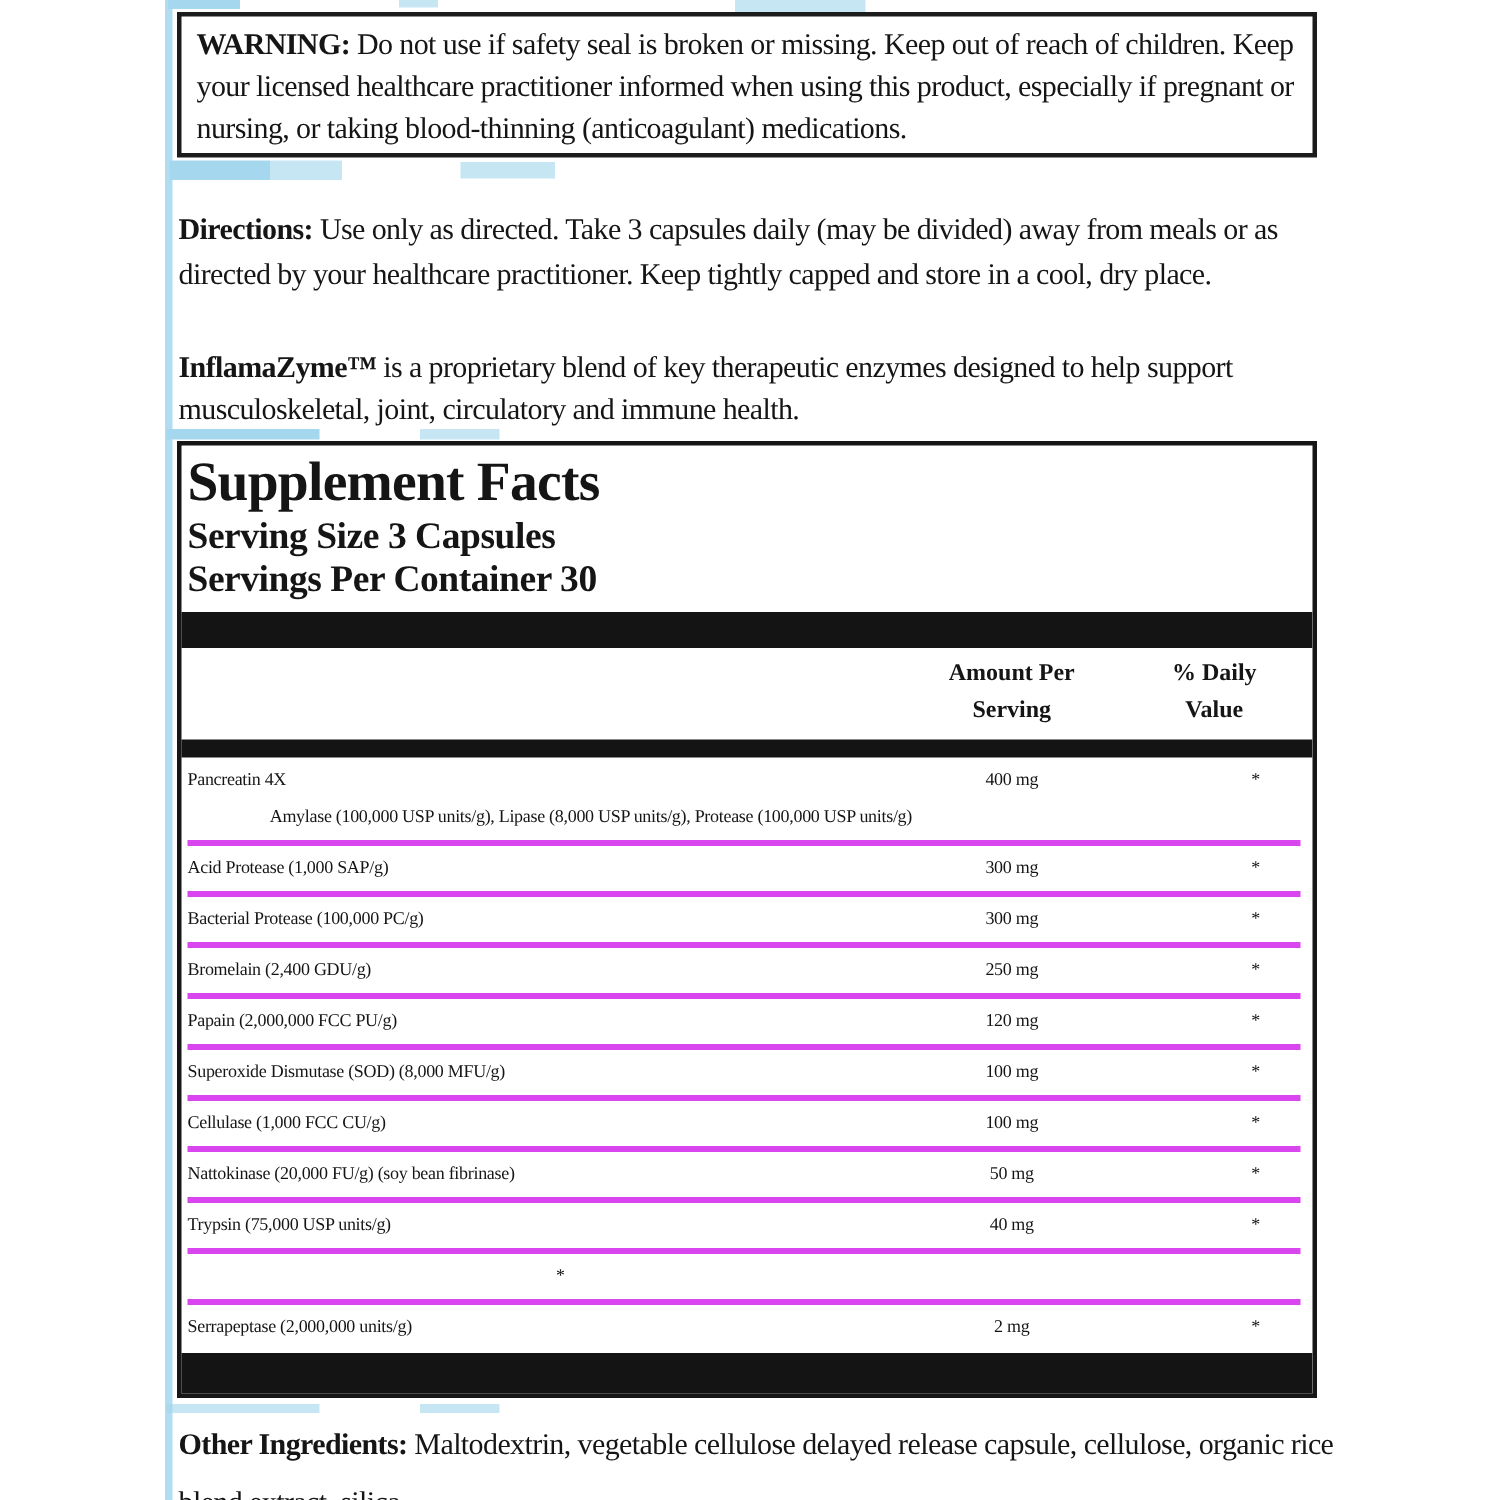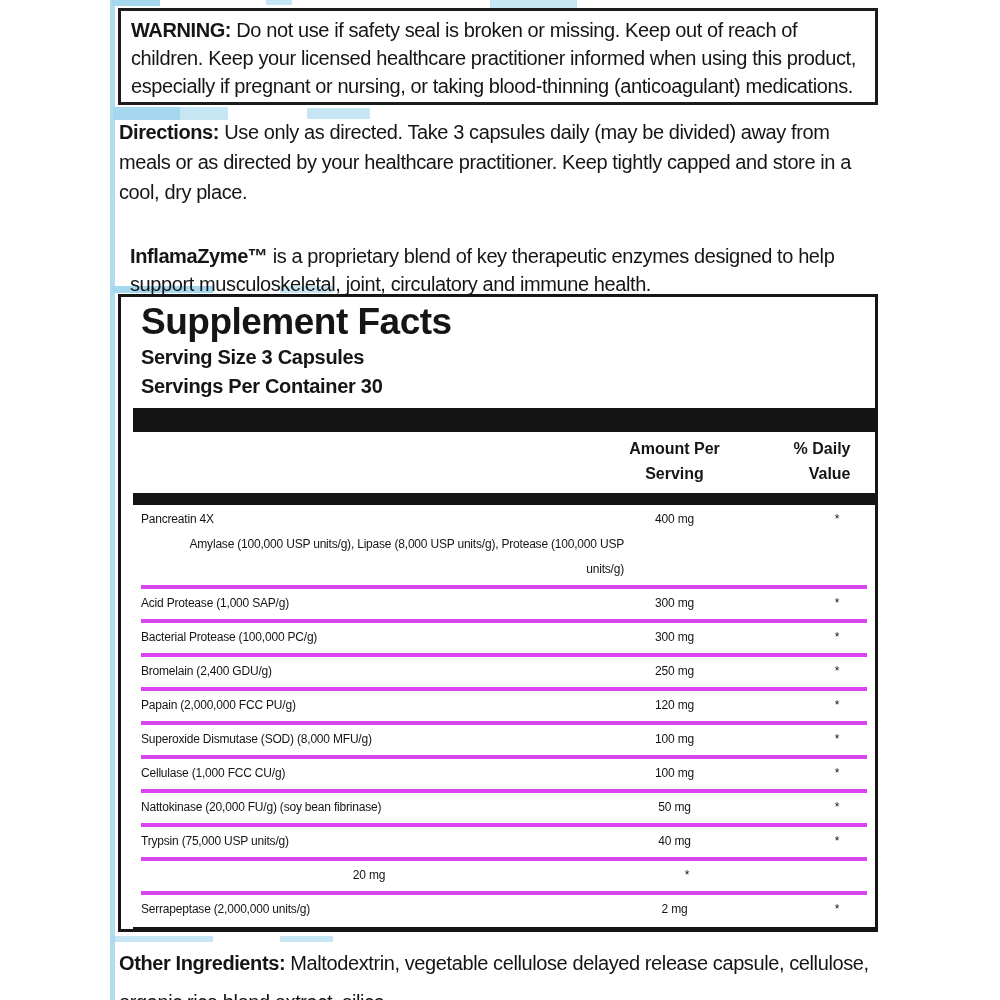"WARNING: Do not use if" .canvas { font-family: Liberation Sans, sans-serif -> Liberation Serif, serif }
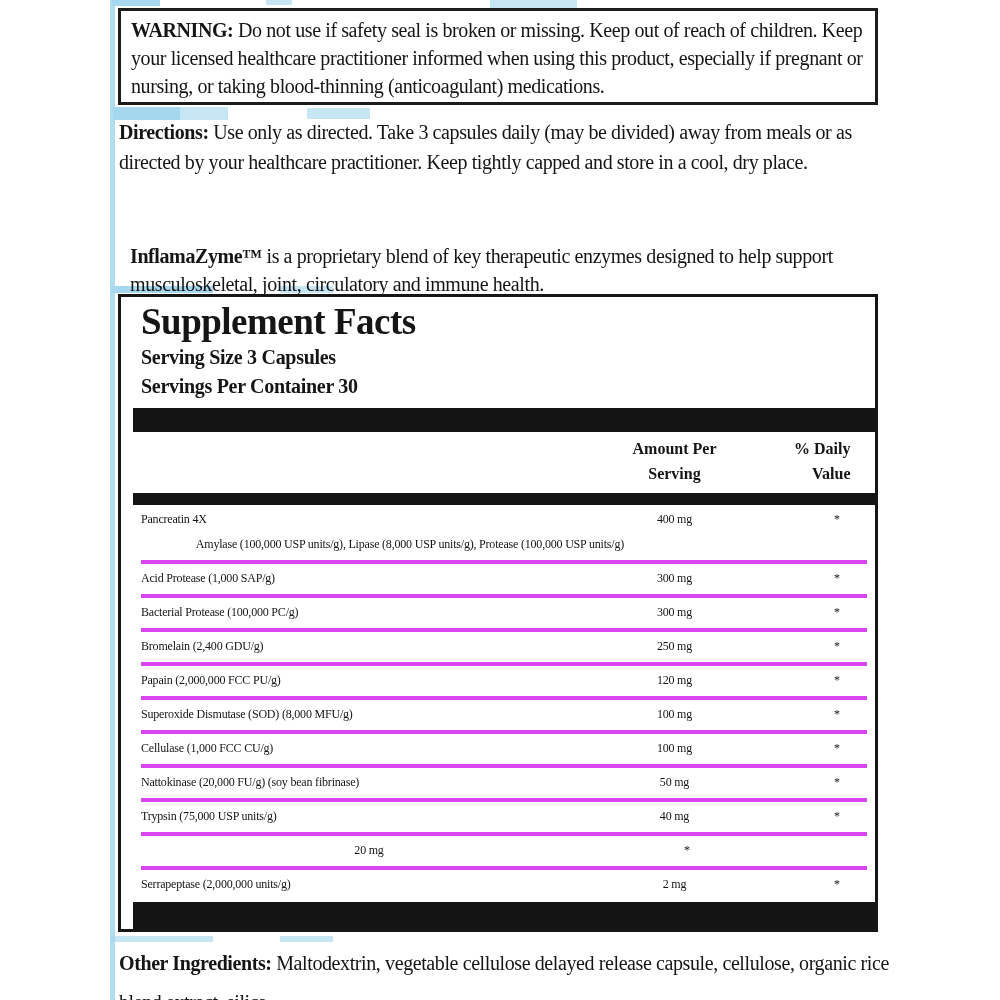"Directions: Use only as directed." .directions { top: 117px -> 138px }
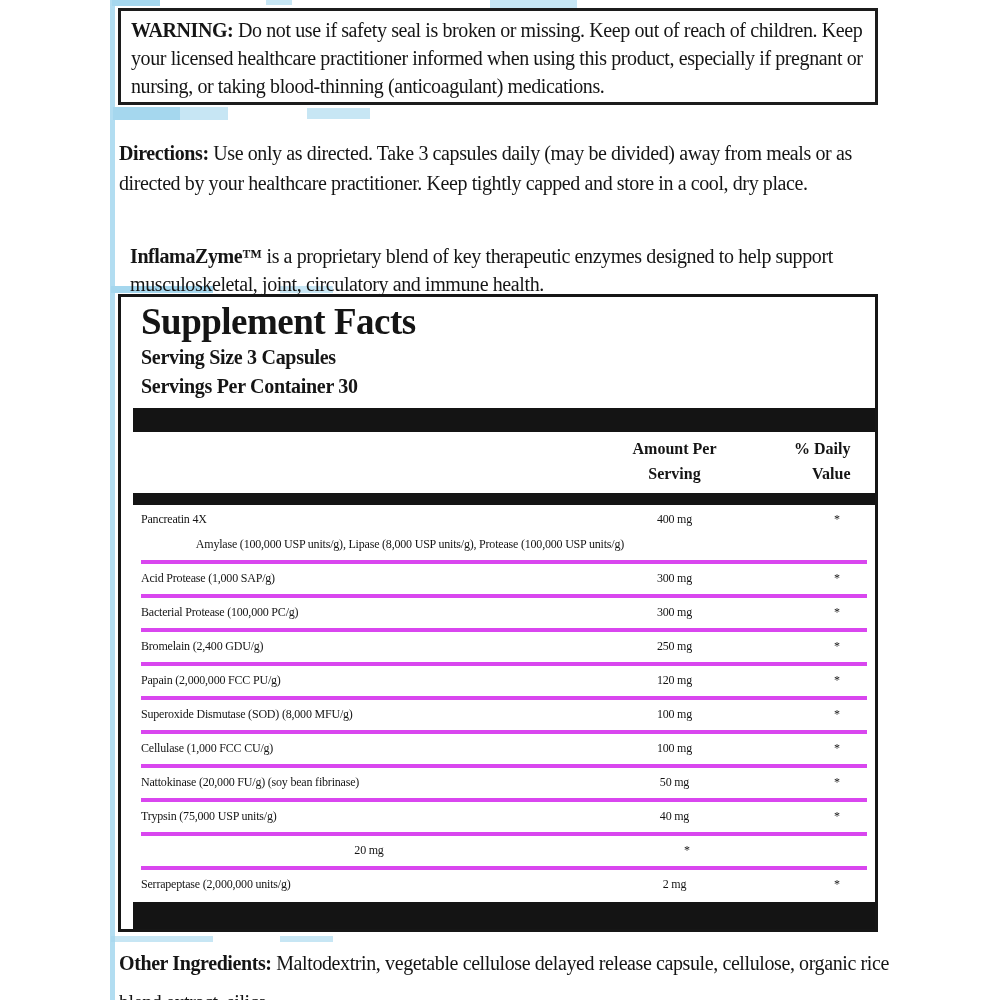"InflamaZyme™ is a proprietary blend" .desc { margin: 11px -> 0 }
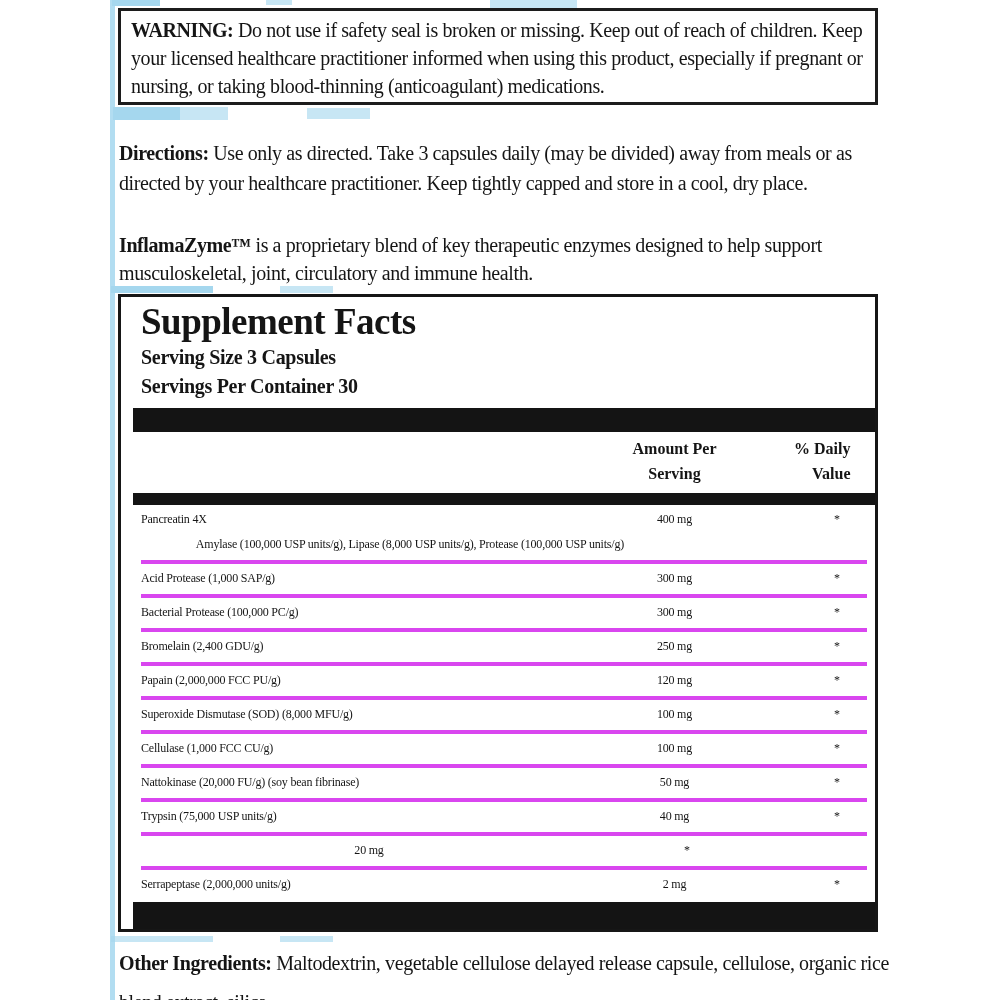"Supplement Facts" .facts-box { padding: 2px 8px 0 20px -> 2px 8px 0 4px }
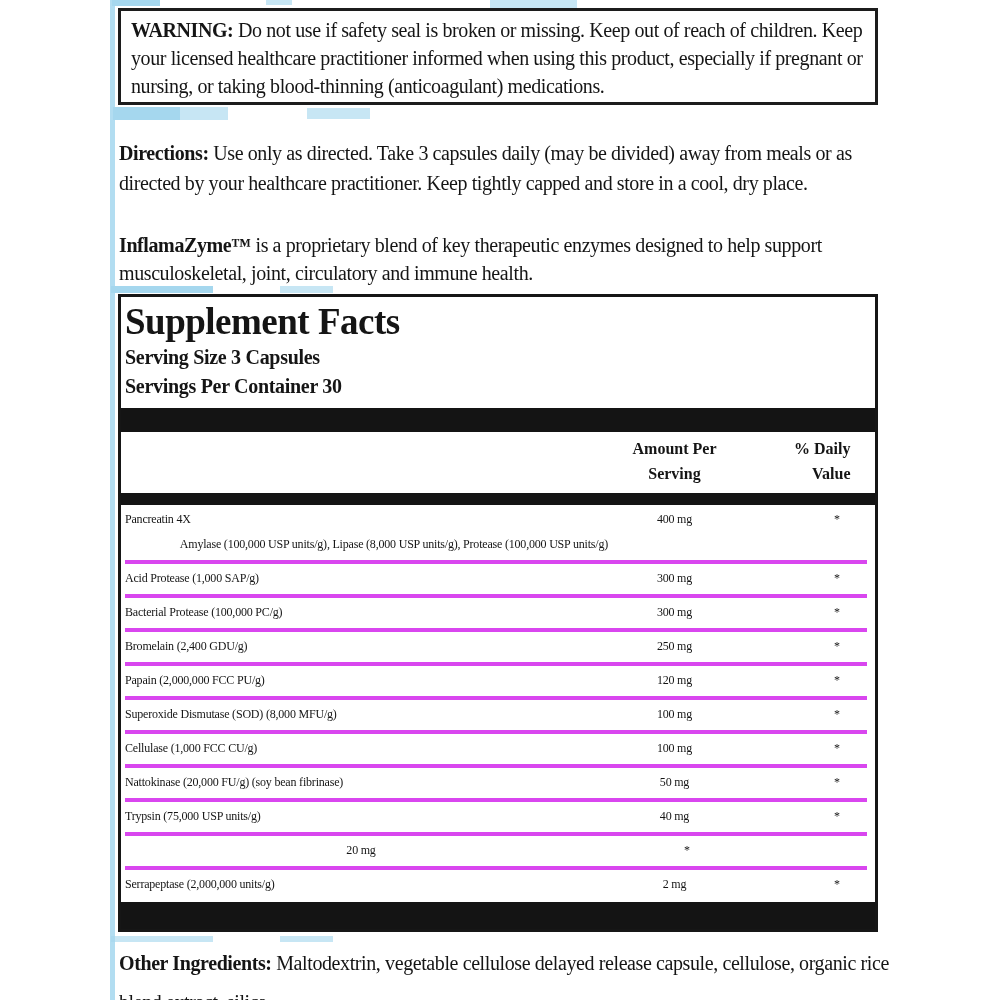"Serving Size 3 Capsules" .serving-line { font-size: 20px -> 25px }
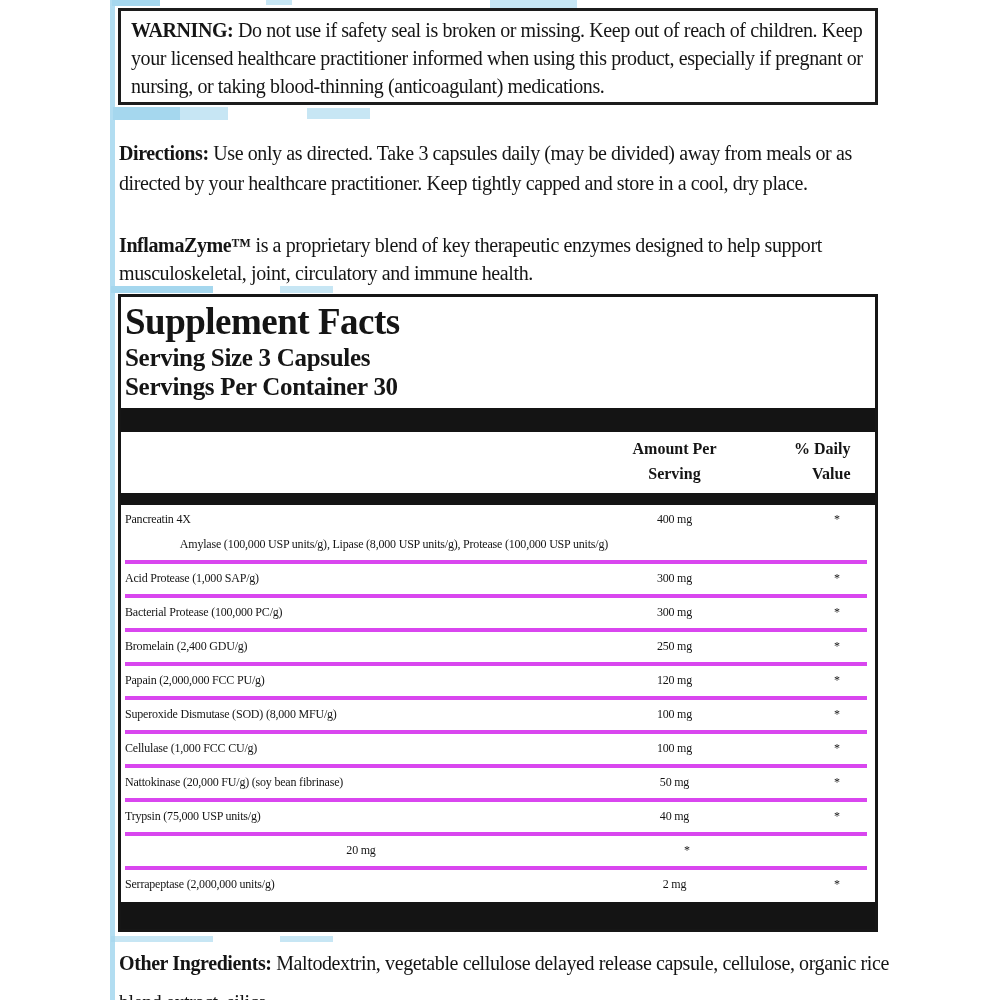"% Daily Value" .hdr-dv span { text-align: right -> none }
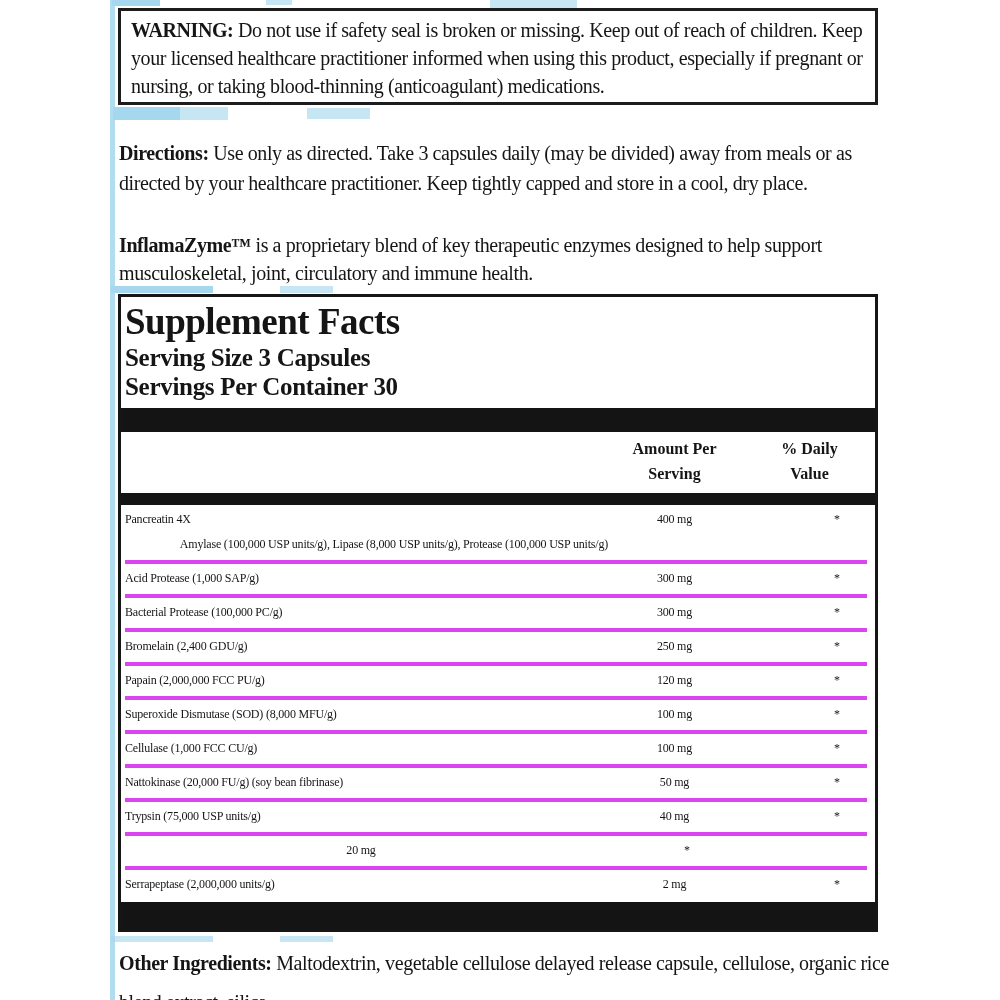"20 mg" div.cell { html: <div>20 mg</div> -> none }
